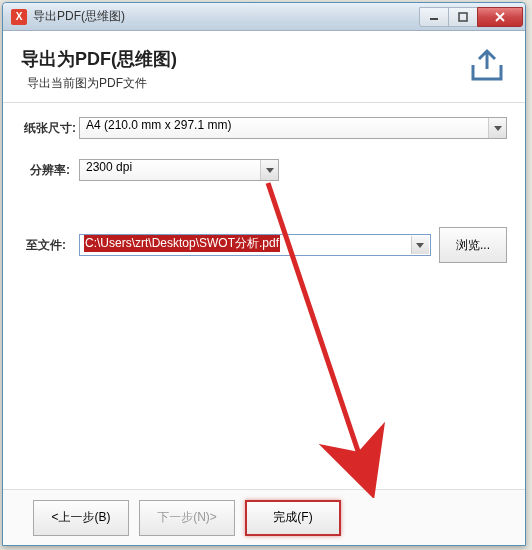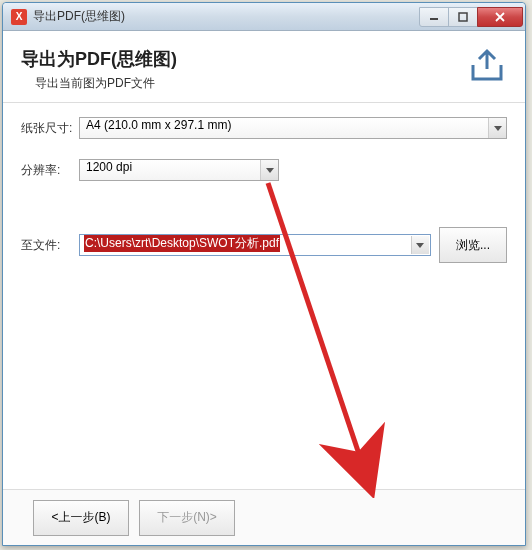"导出当前图为PDF文件" .header-sub { margin-left: 14px -> 6px }
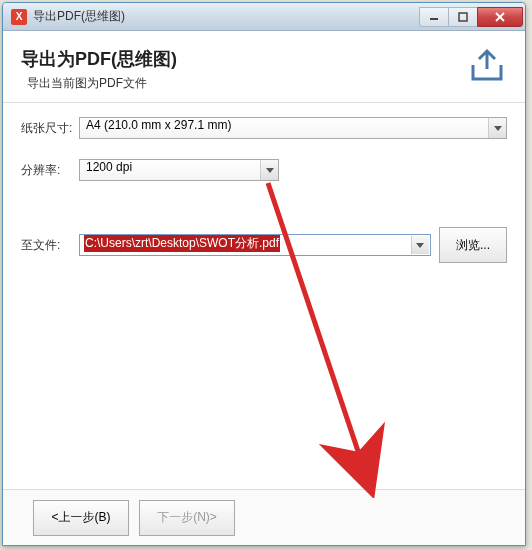"纸张尺寸:" .label { font-weight: none -> bold; text-align: left -> center }
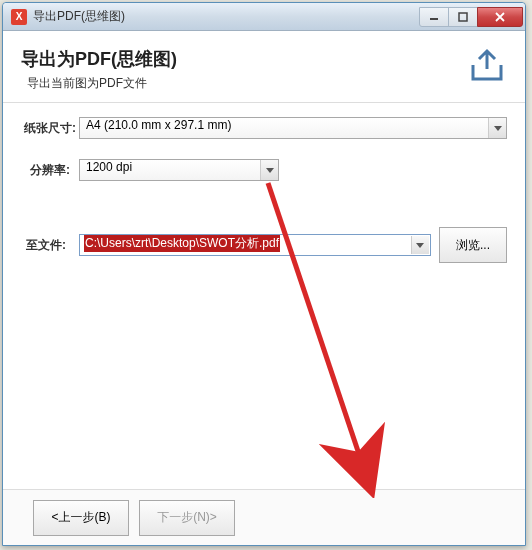"1200 dpi" div.select { text: 1200 -> 2300 }
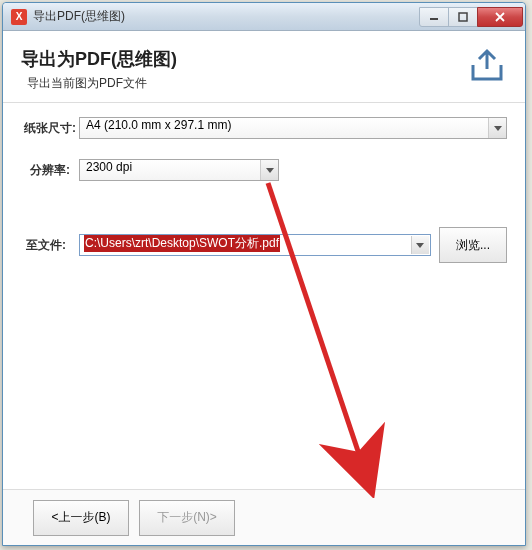"完成(F)" button.btn { html: none -> <button>完成(F)</button> }
